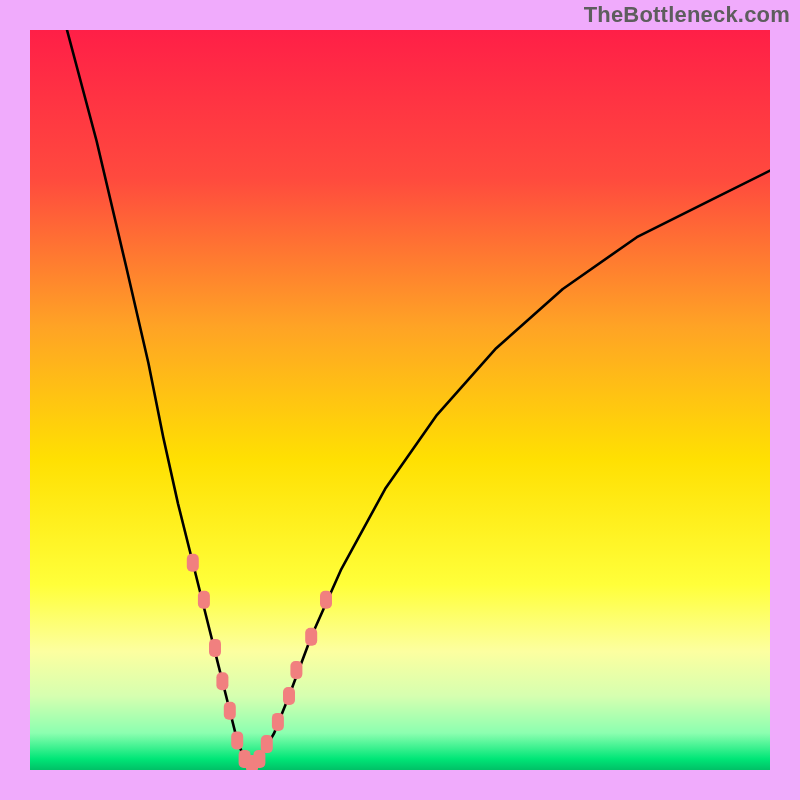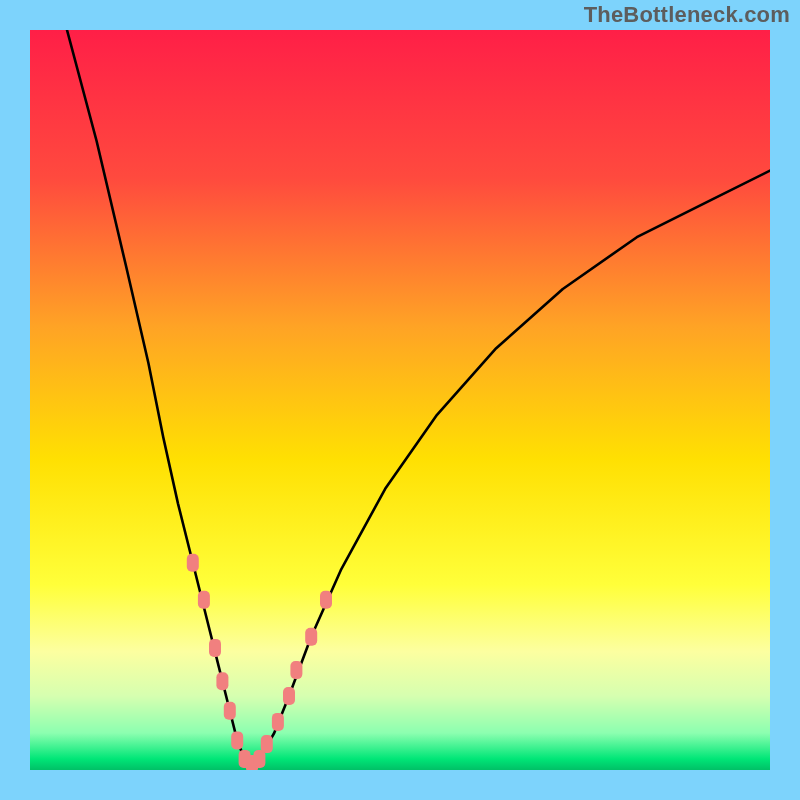"TheBottleneck.com" .frame { background: #7dd3fc -> #f0abfc }
